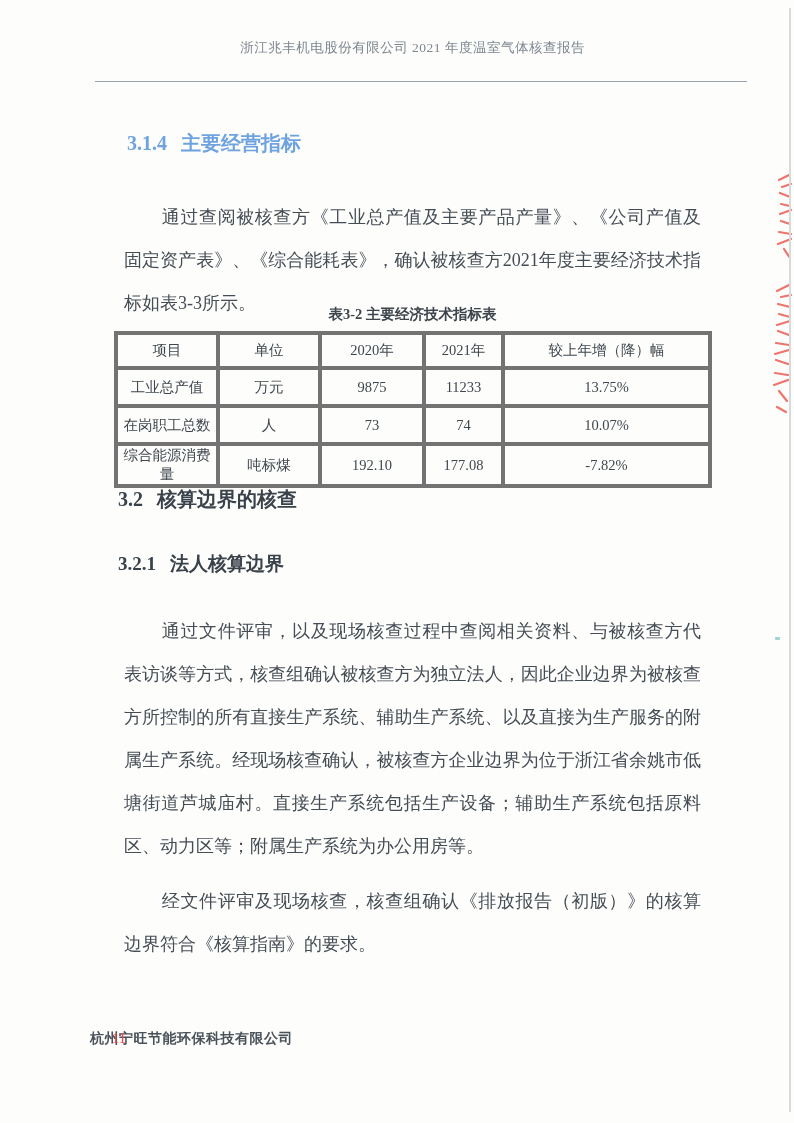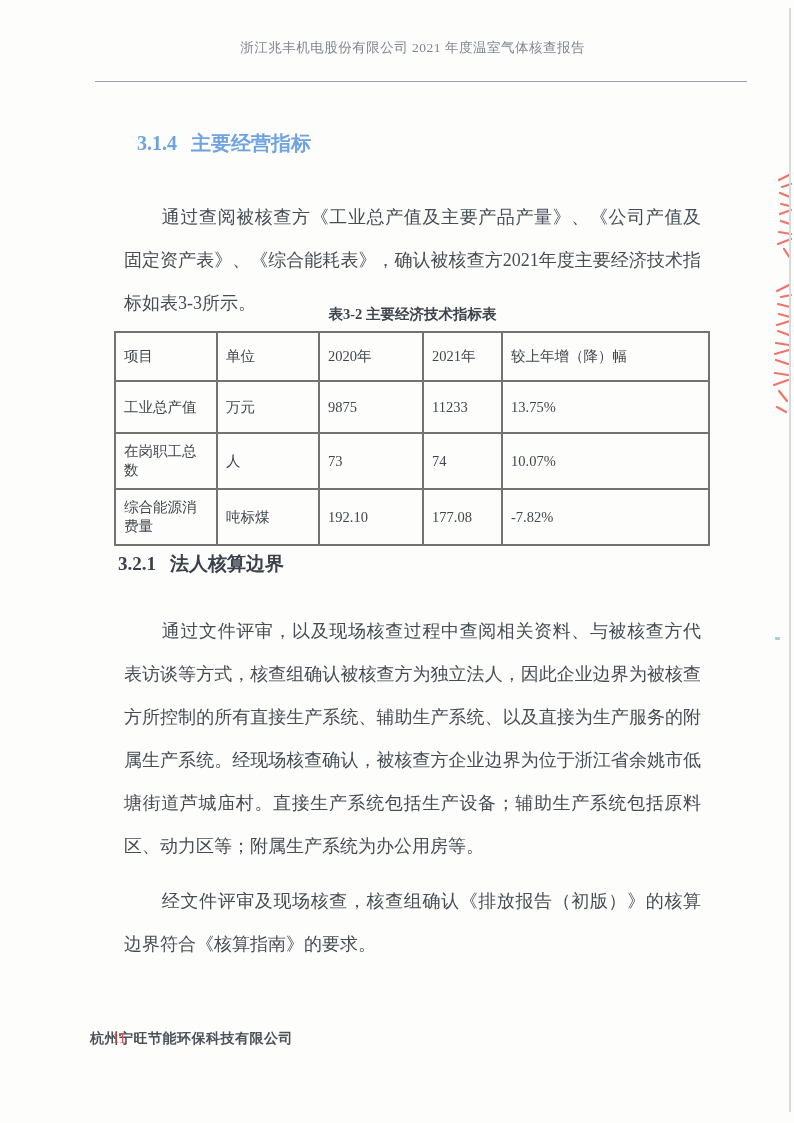"3.1.4 主要经营指标" .h-blue { left: 137px -> 127px }
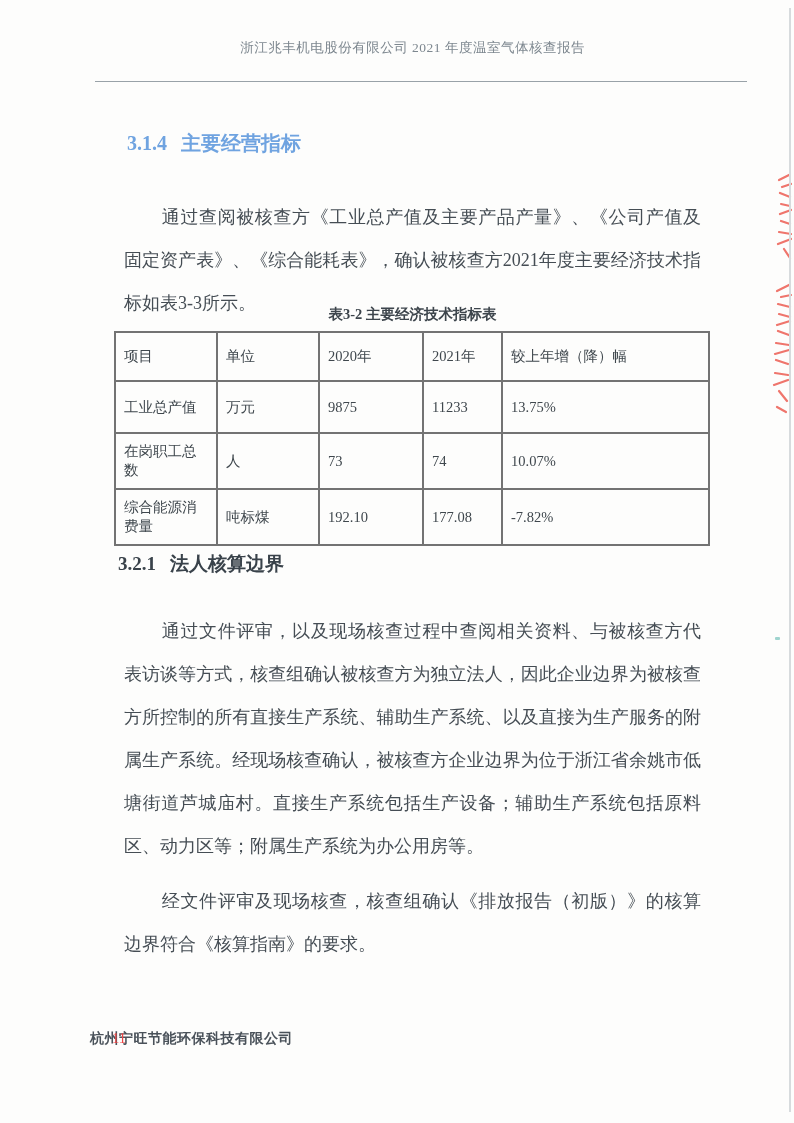"项目" .eco-table td { border: 2px solid #737373 -> 4px solid #737373; padding: 8px -> 0; text-align: none -> center }
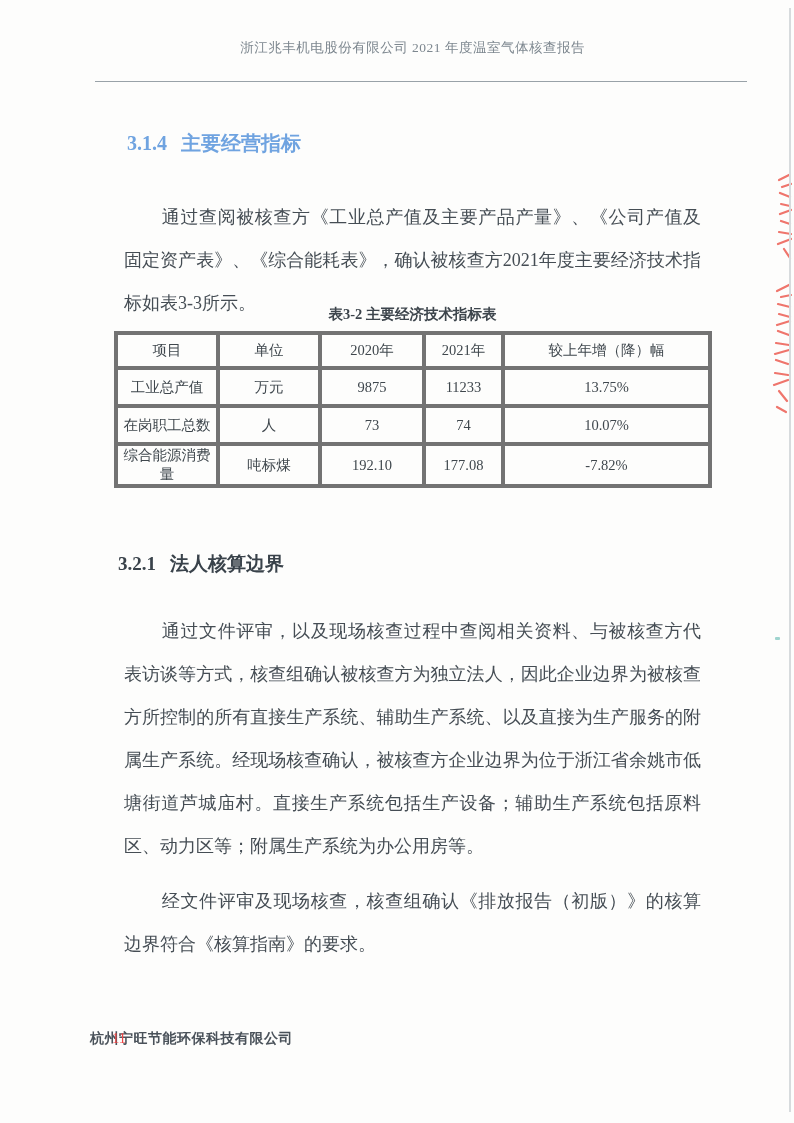"3.2 核算边界的核查" div.h-dark { html: none -> <div> <span>3.2</span><span>核算边界的核查</span> </div> }
